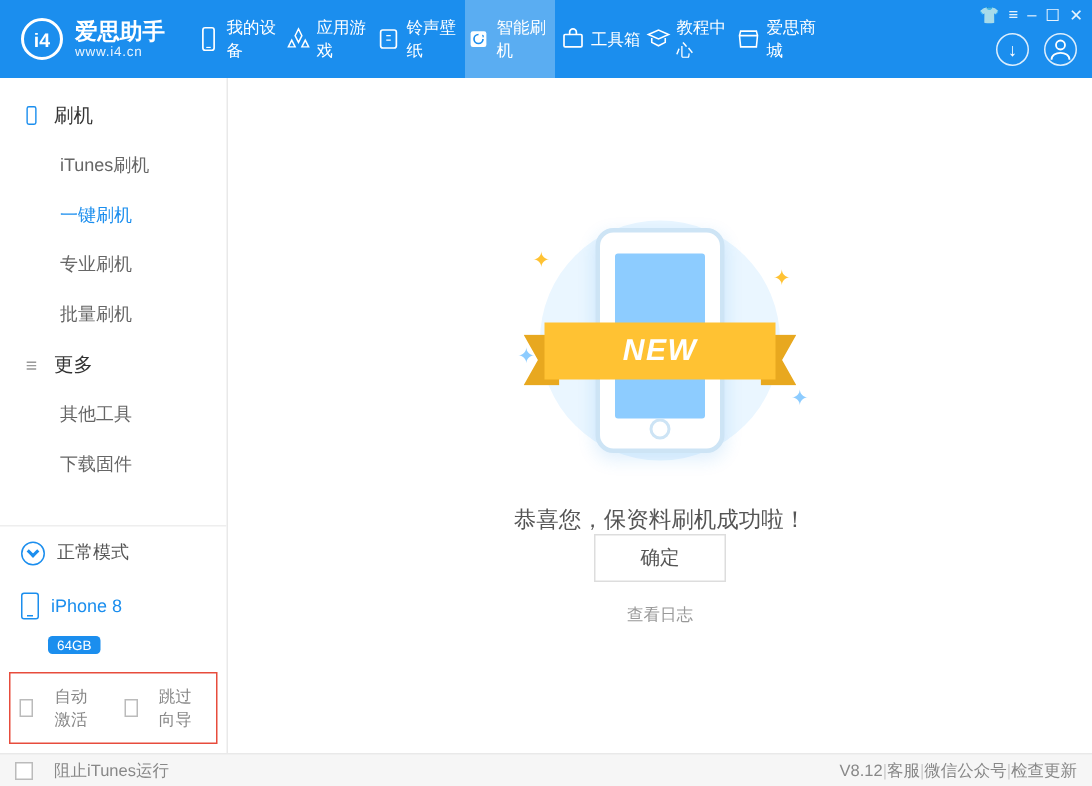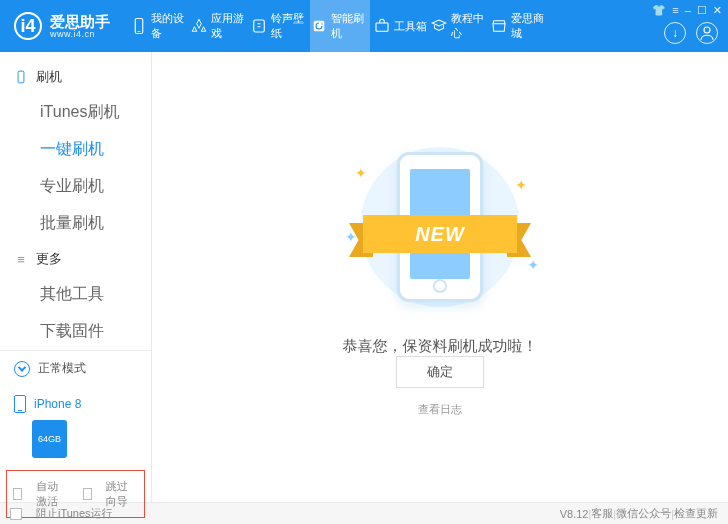"i4" .logo-circle { font-size: 18px -> 13px }
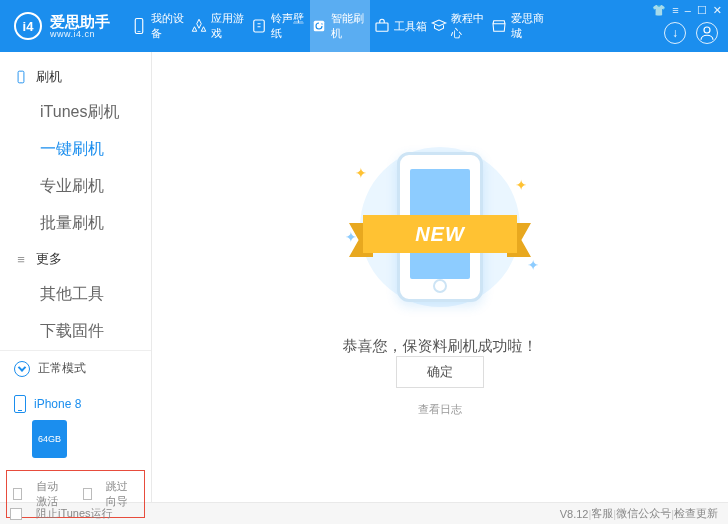"iTunes刷机" .side-item { font-size: 16px -> 12px }
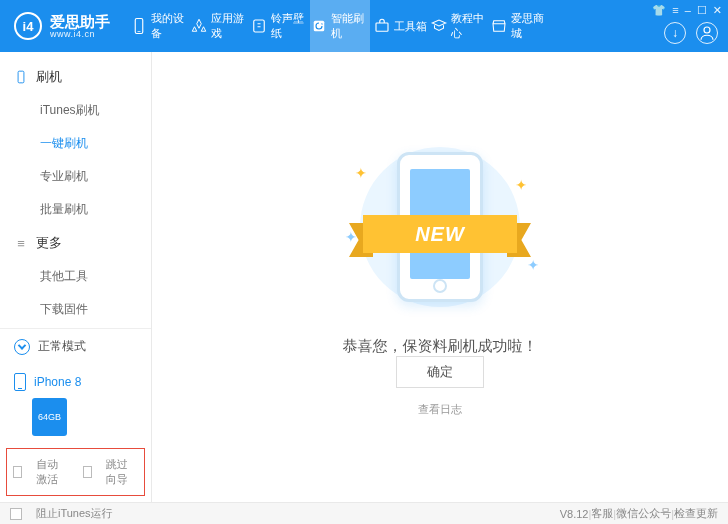"64GB" .storage-badge { padding: 14px 6px -> 1px 6px }
